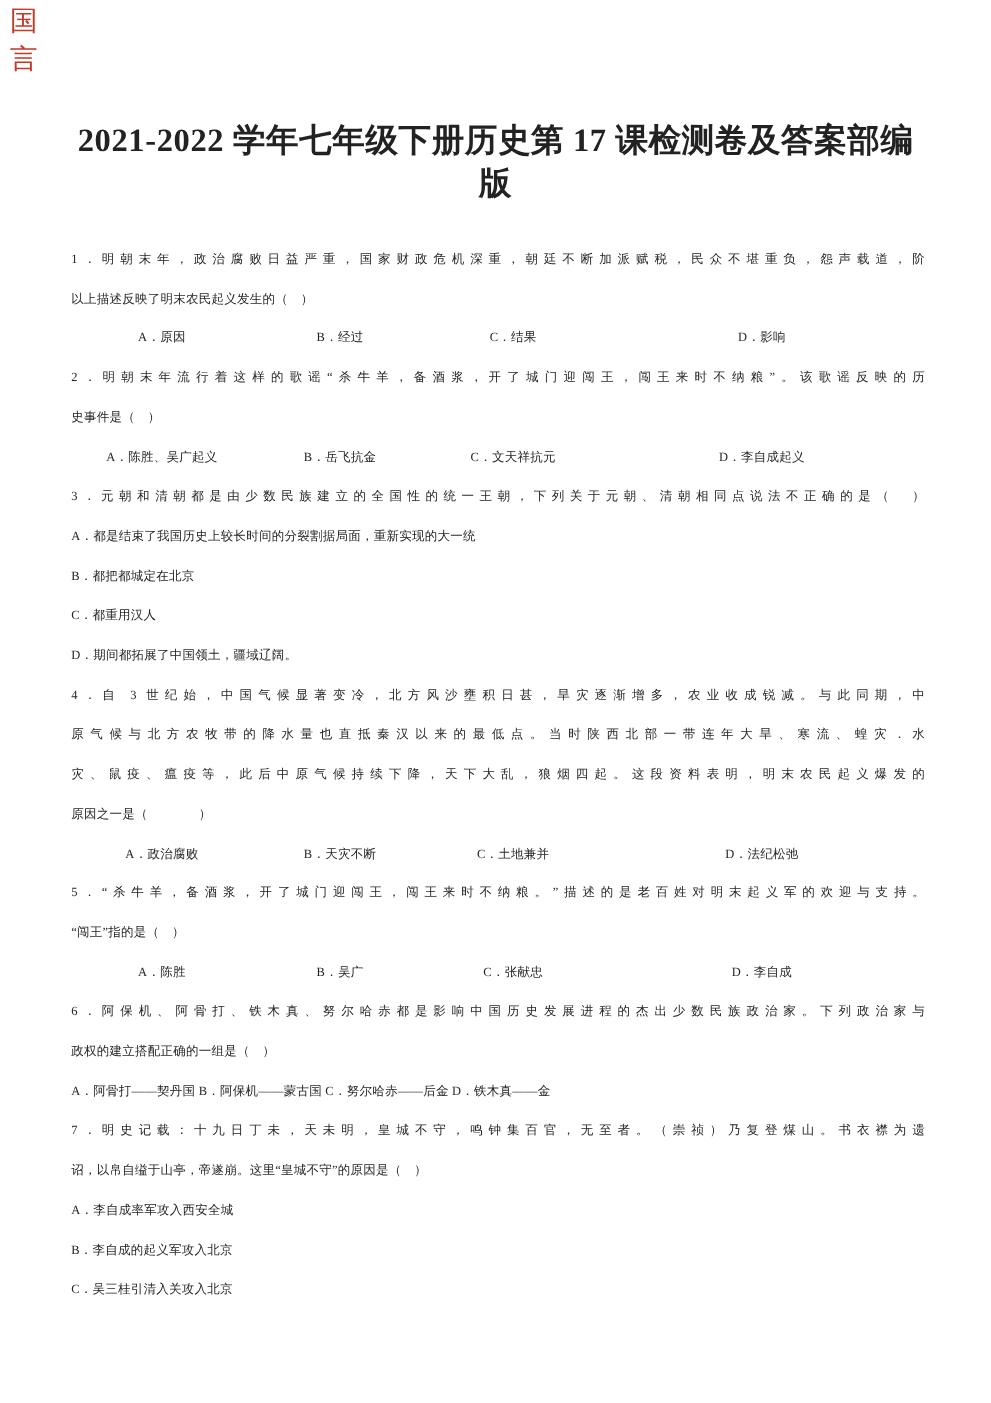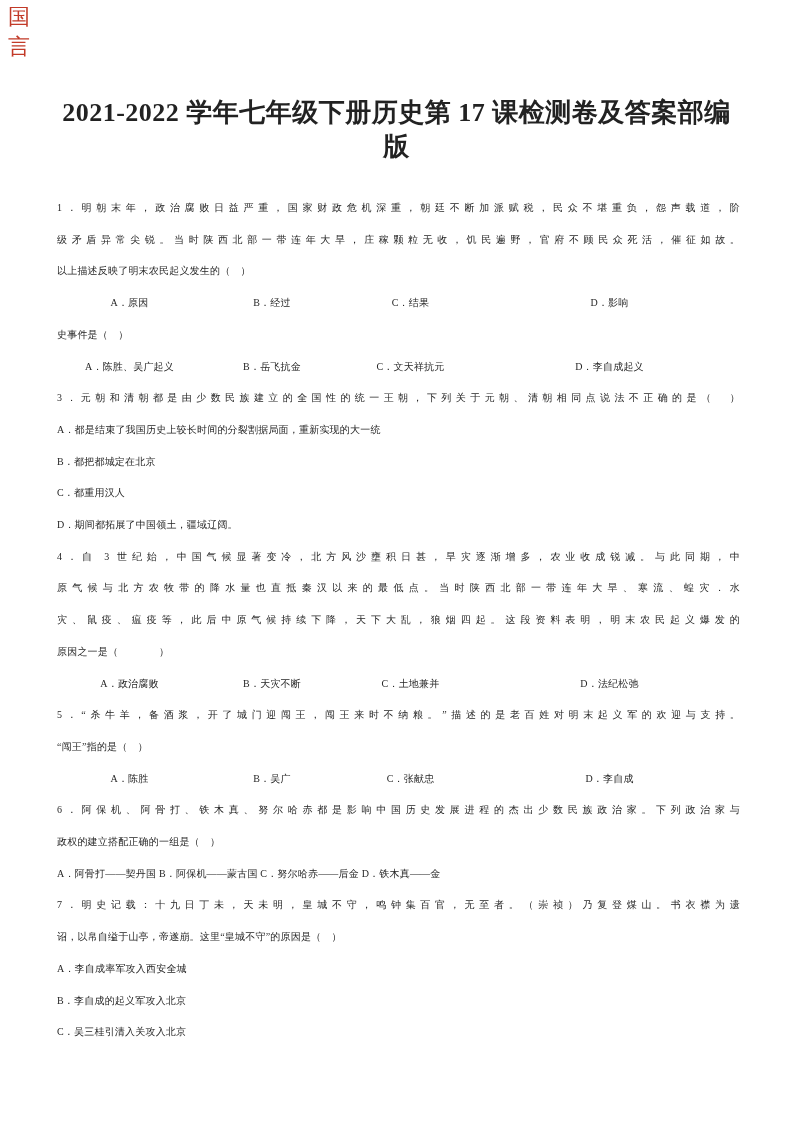"级矛盾异常尖锐。当时陕西北部一带连年大旱，庄稼颗粒无收，饥民遍野，官府不顾民众死" div.ln { html: <div>级矛盾异常尖锐。当时陕西北部一带连年大旱，庄稼颗粒无收，饥民遍野，官府不顾民众死活，催征如故。</div> -> none }
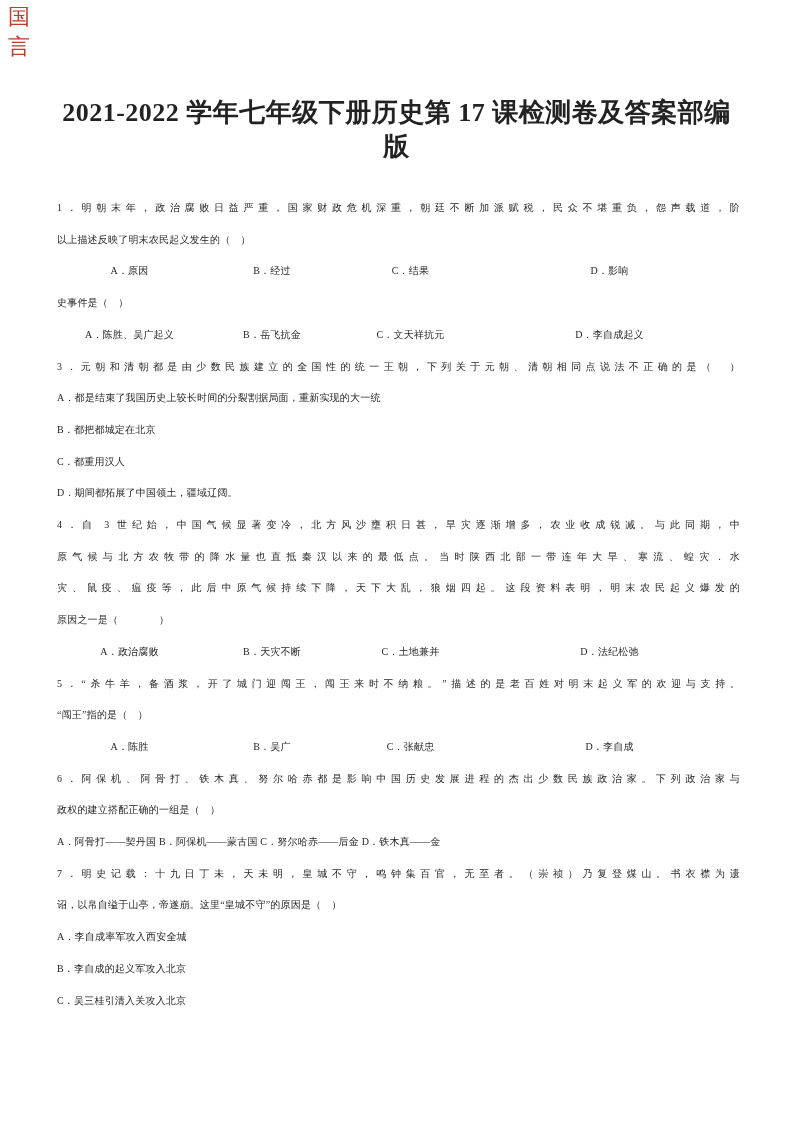"2．明朝末年流行着这样的歌谣“杀牛羊，备酒浆，开了城门迎闯王，闯王来时不纳粮”。" div.ln { html: none -> <div>2．明朝末年流行着这样的歌谣“杀牛羊，备酒浆，开了城门迎闯王，闯王来时不纳粮”。该歌谣反映的历</div> }
